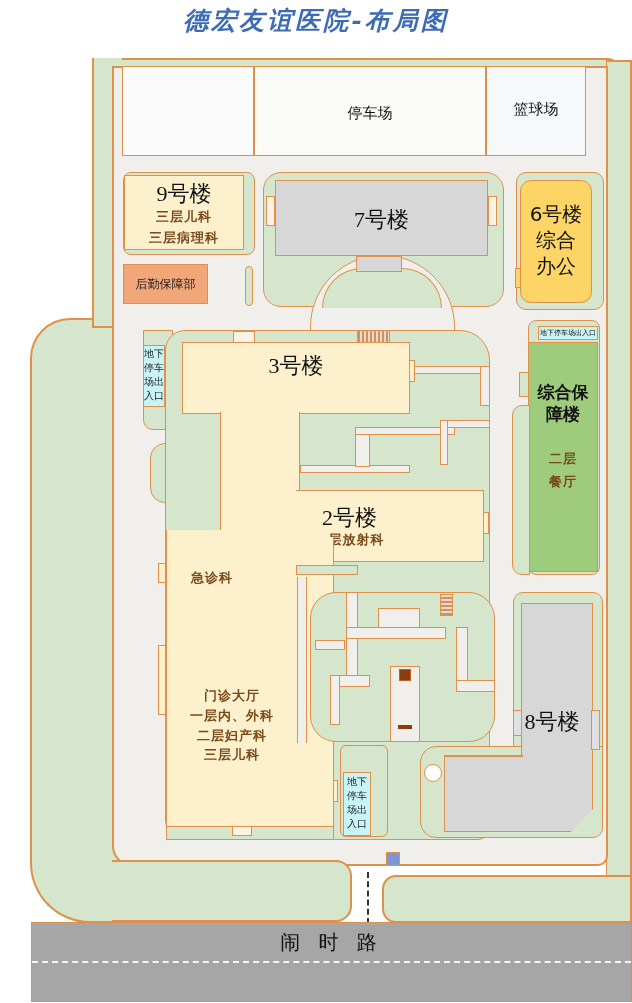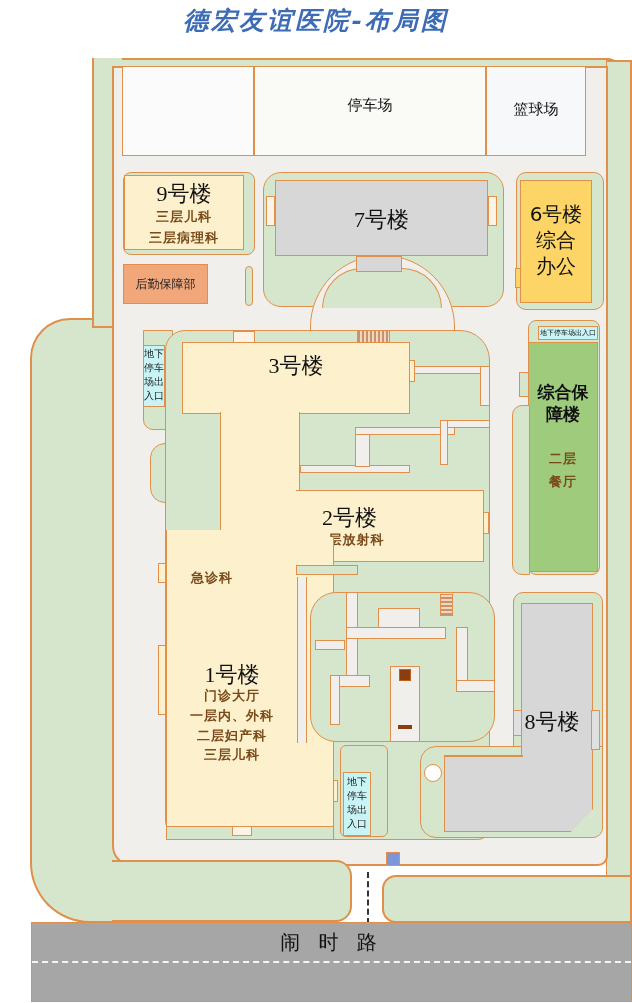"停车场" div.lbl { top: 29px -> 37px }
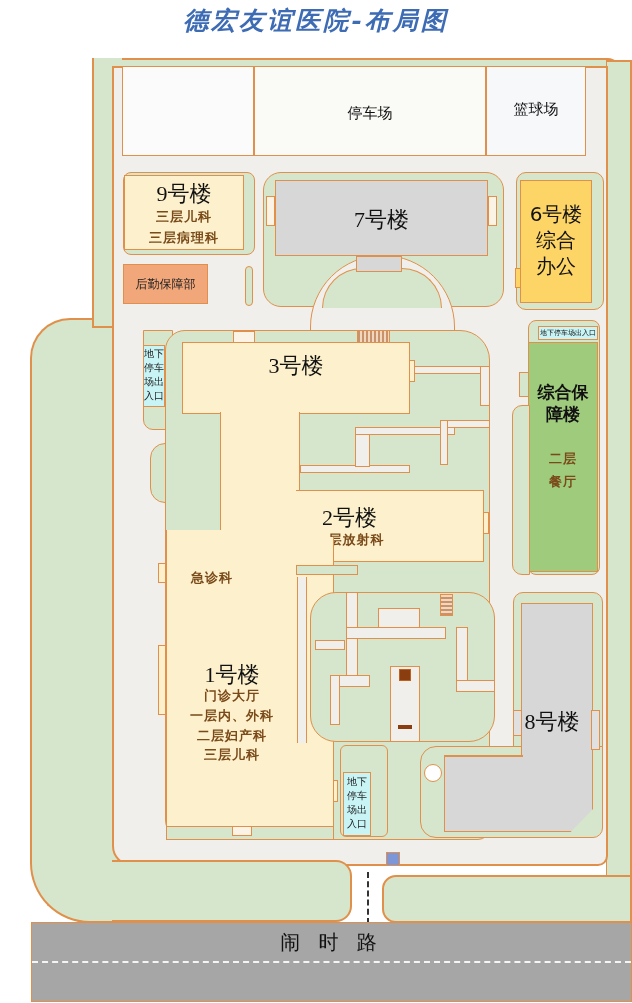"6号楼" div.abs { border-radius: none -> 11px }
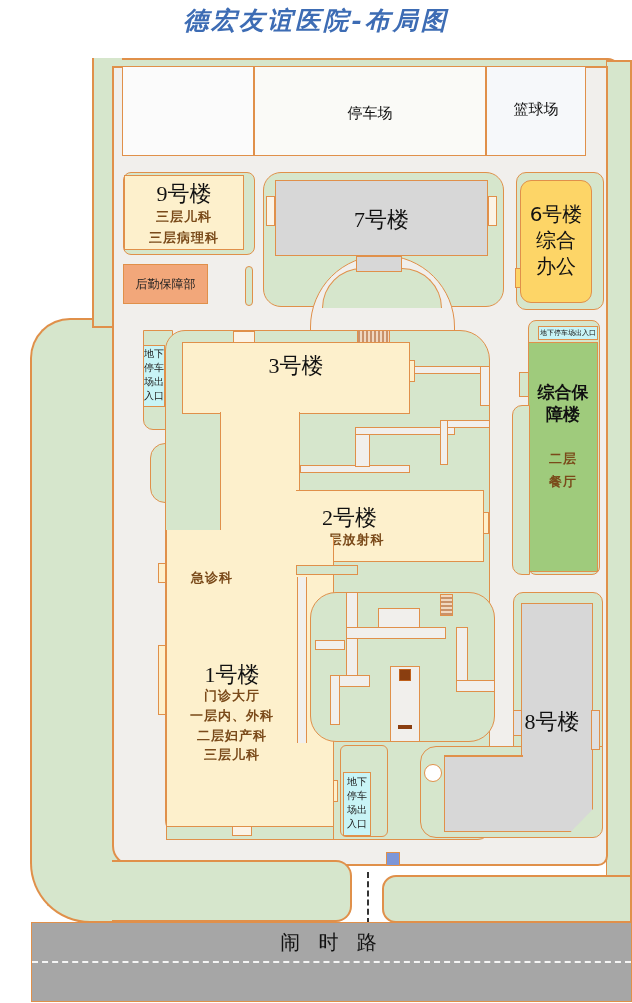"1号楼" div.lbl { html: <div>1号楼</div> -> none }
